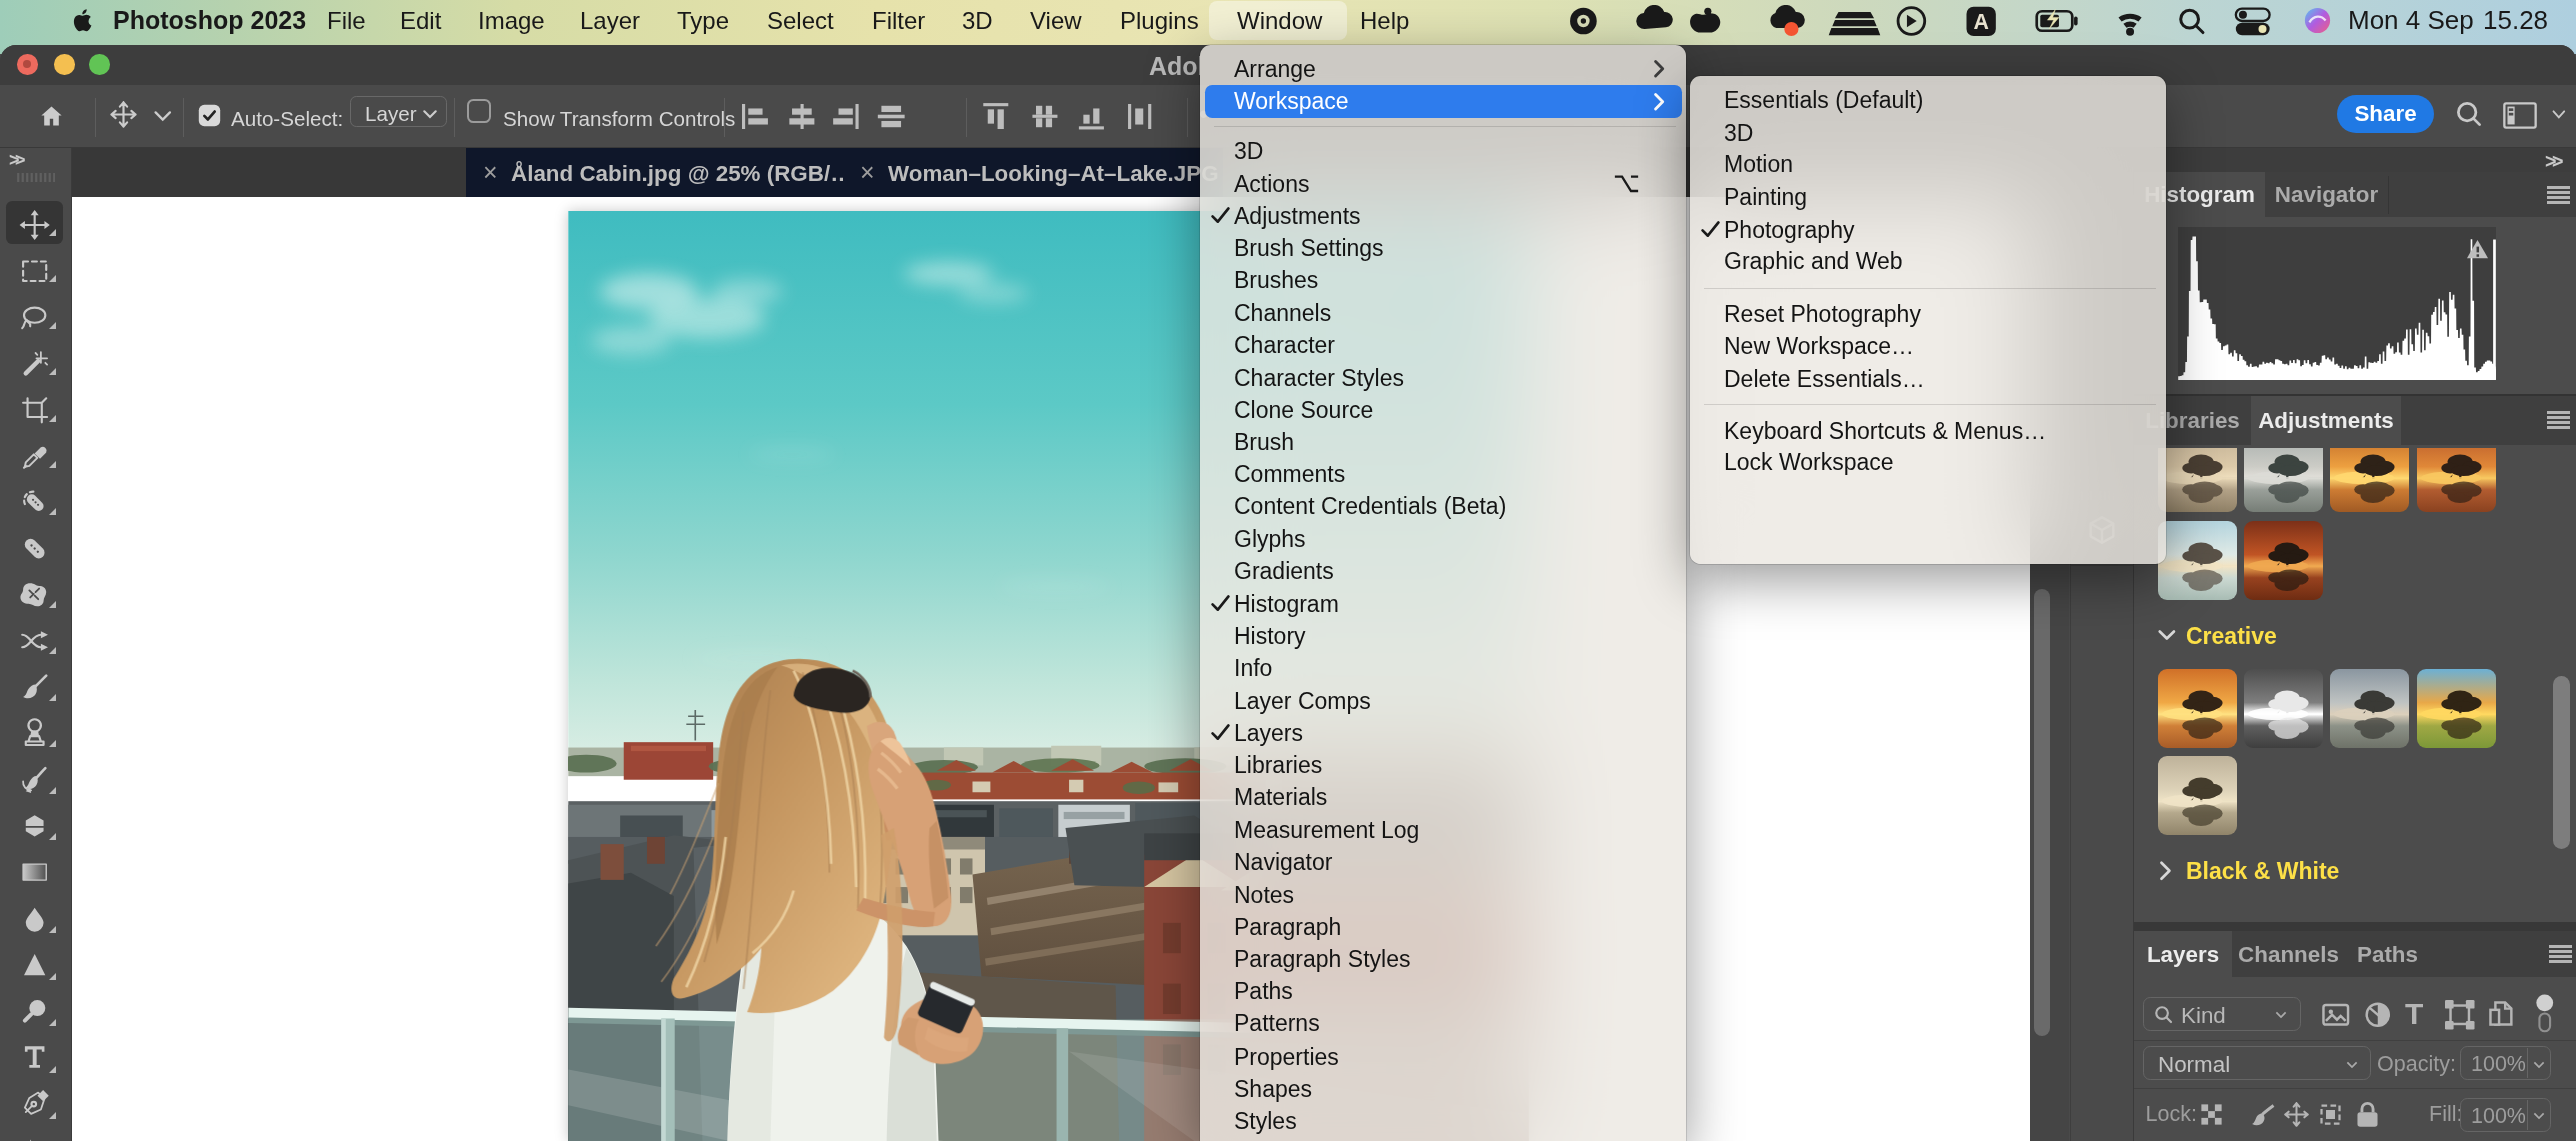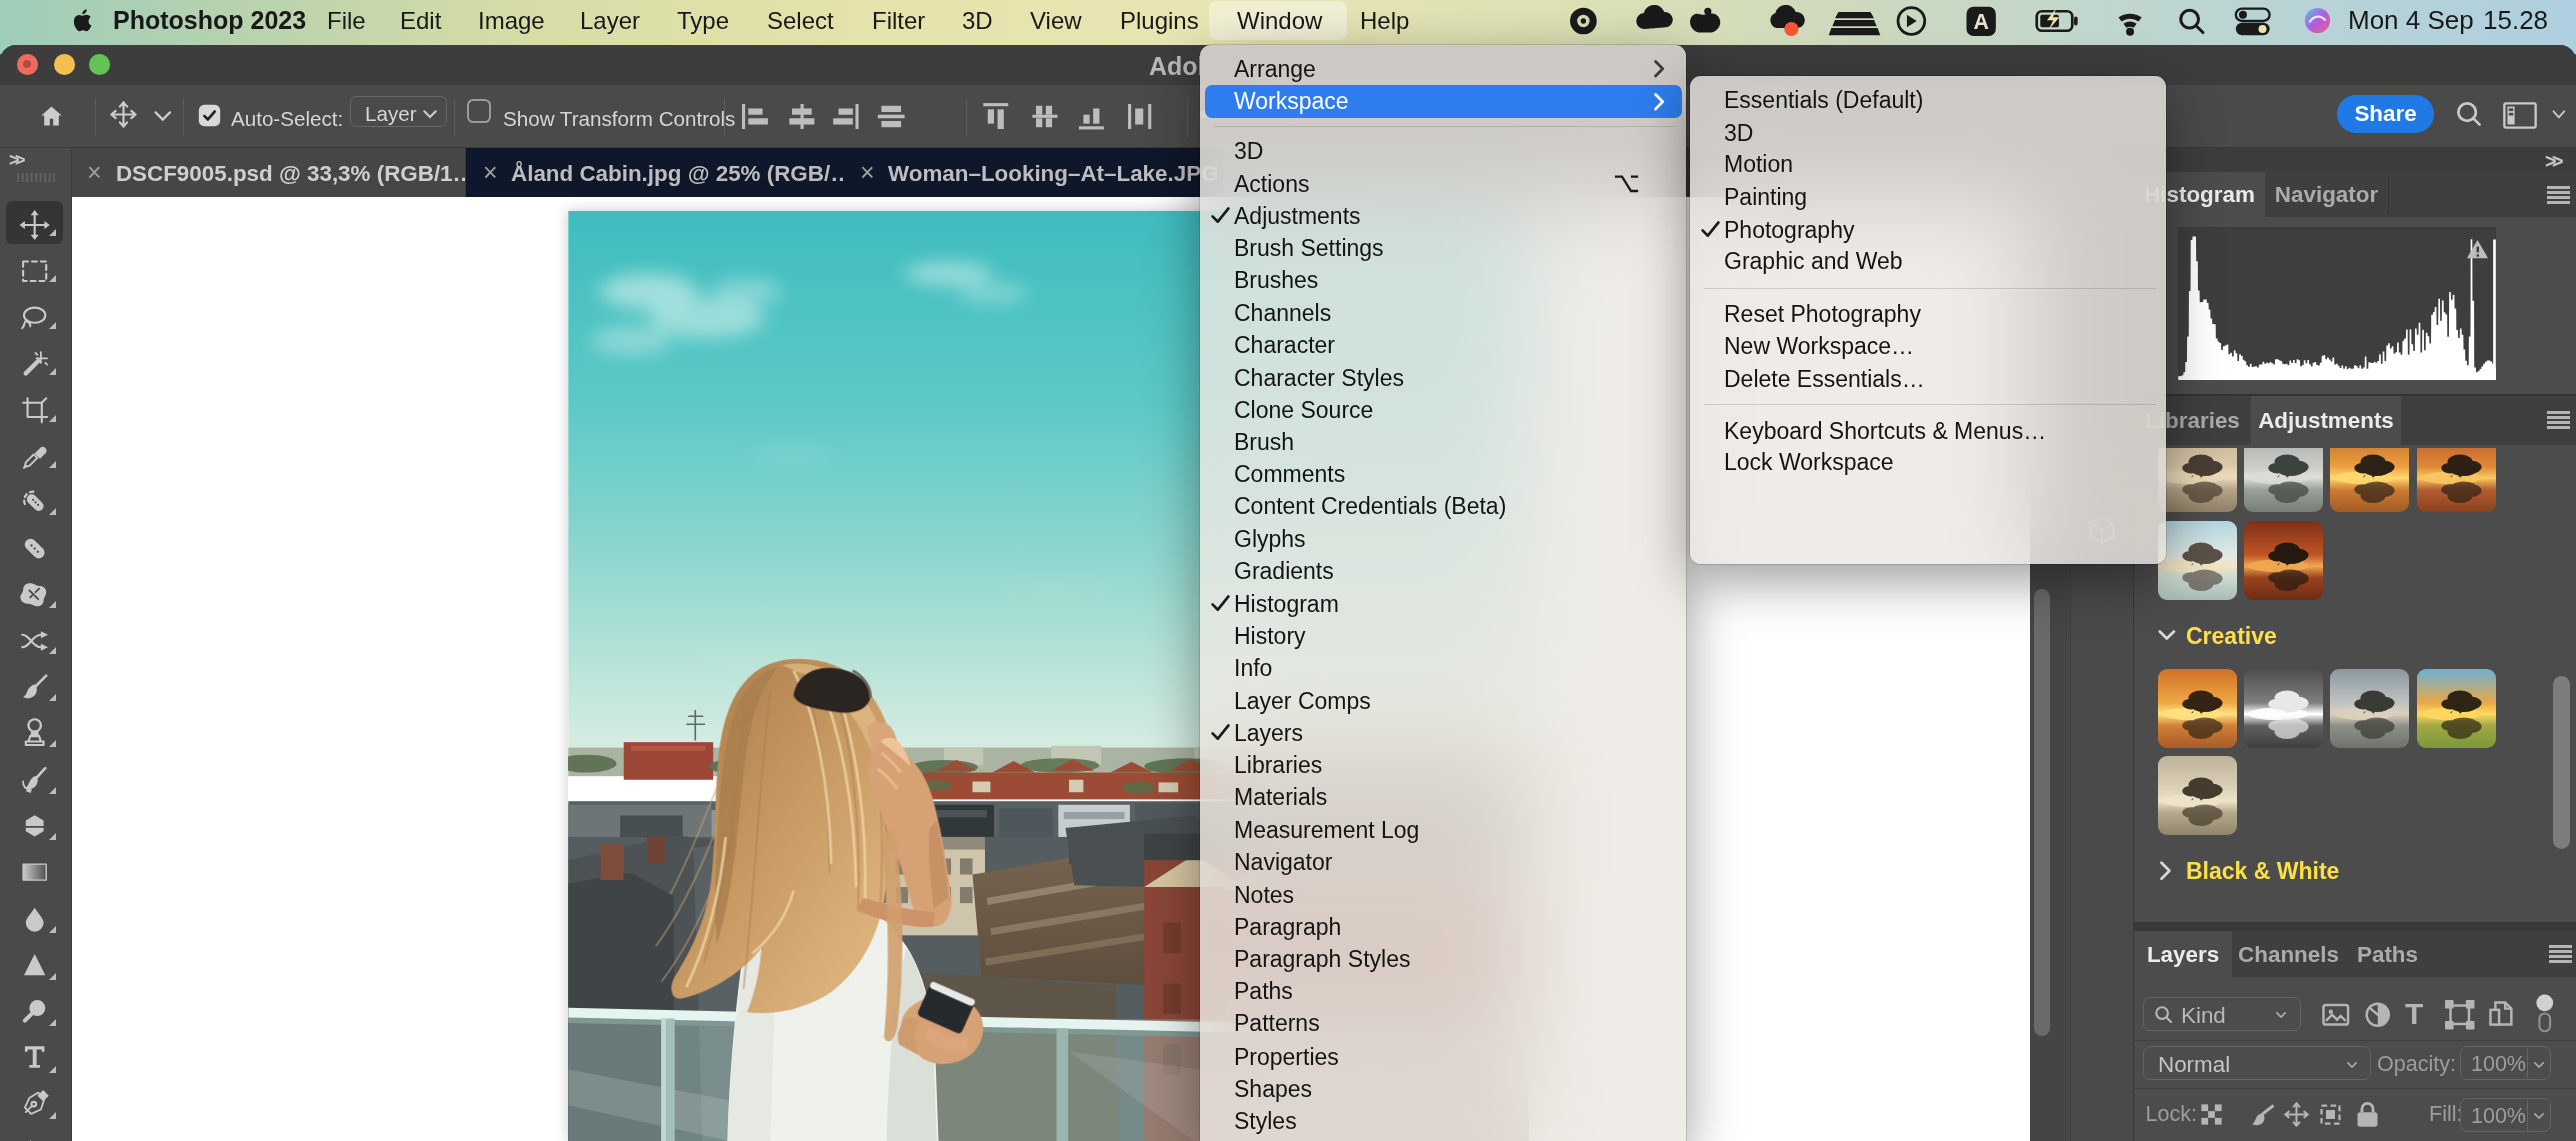"× DSCF9005.psd @ 33,3% (RGB/1…" div.dtab { html: <div><span>×</span><b>DSCF9005.psd @ 33,3% (RGB/1…</b></div> -> none }
